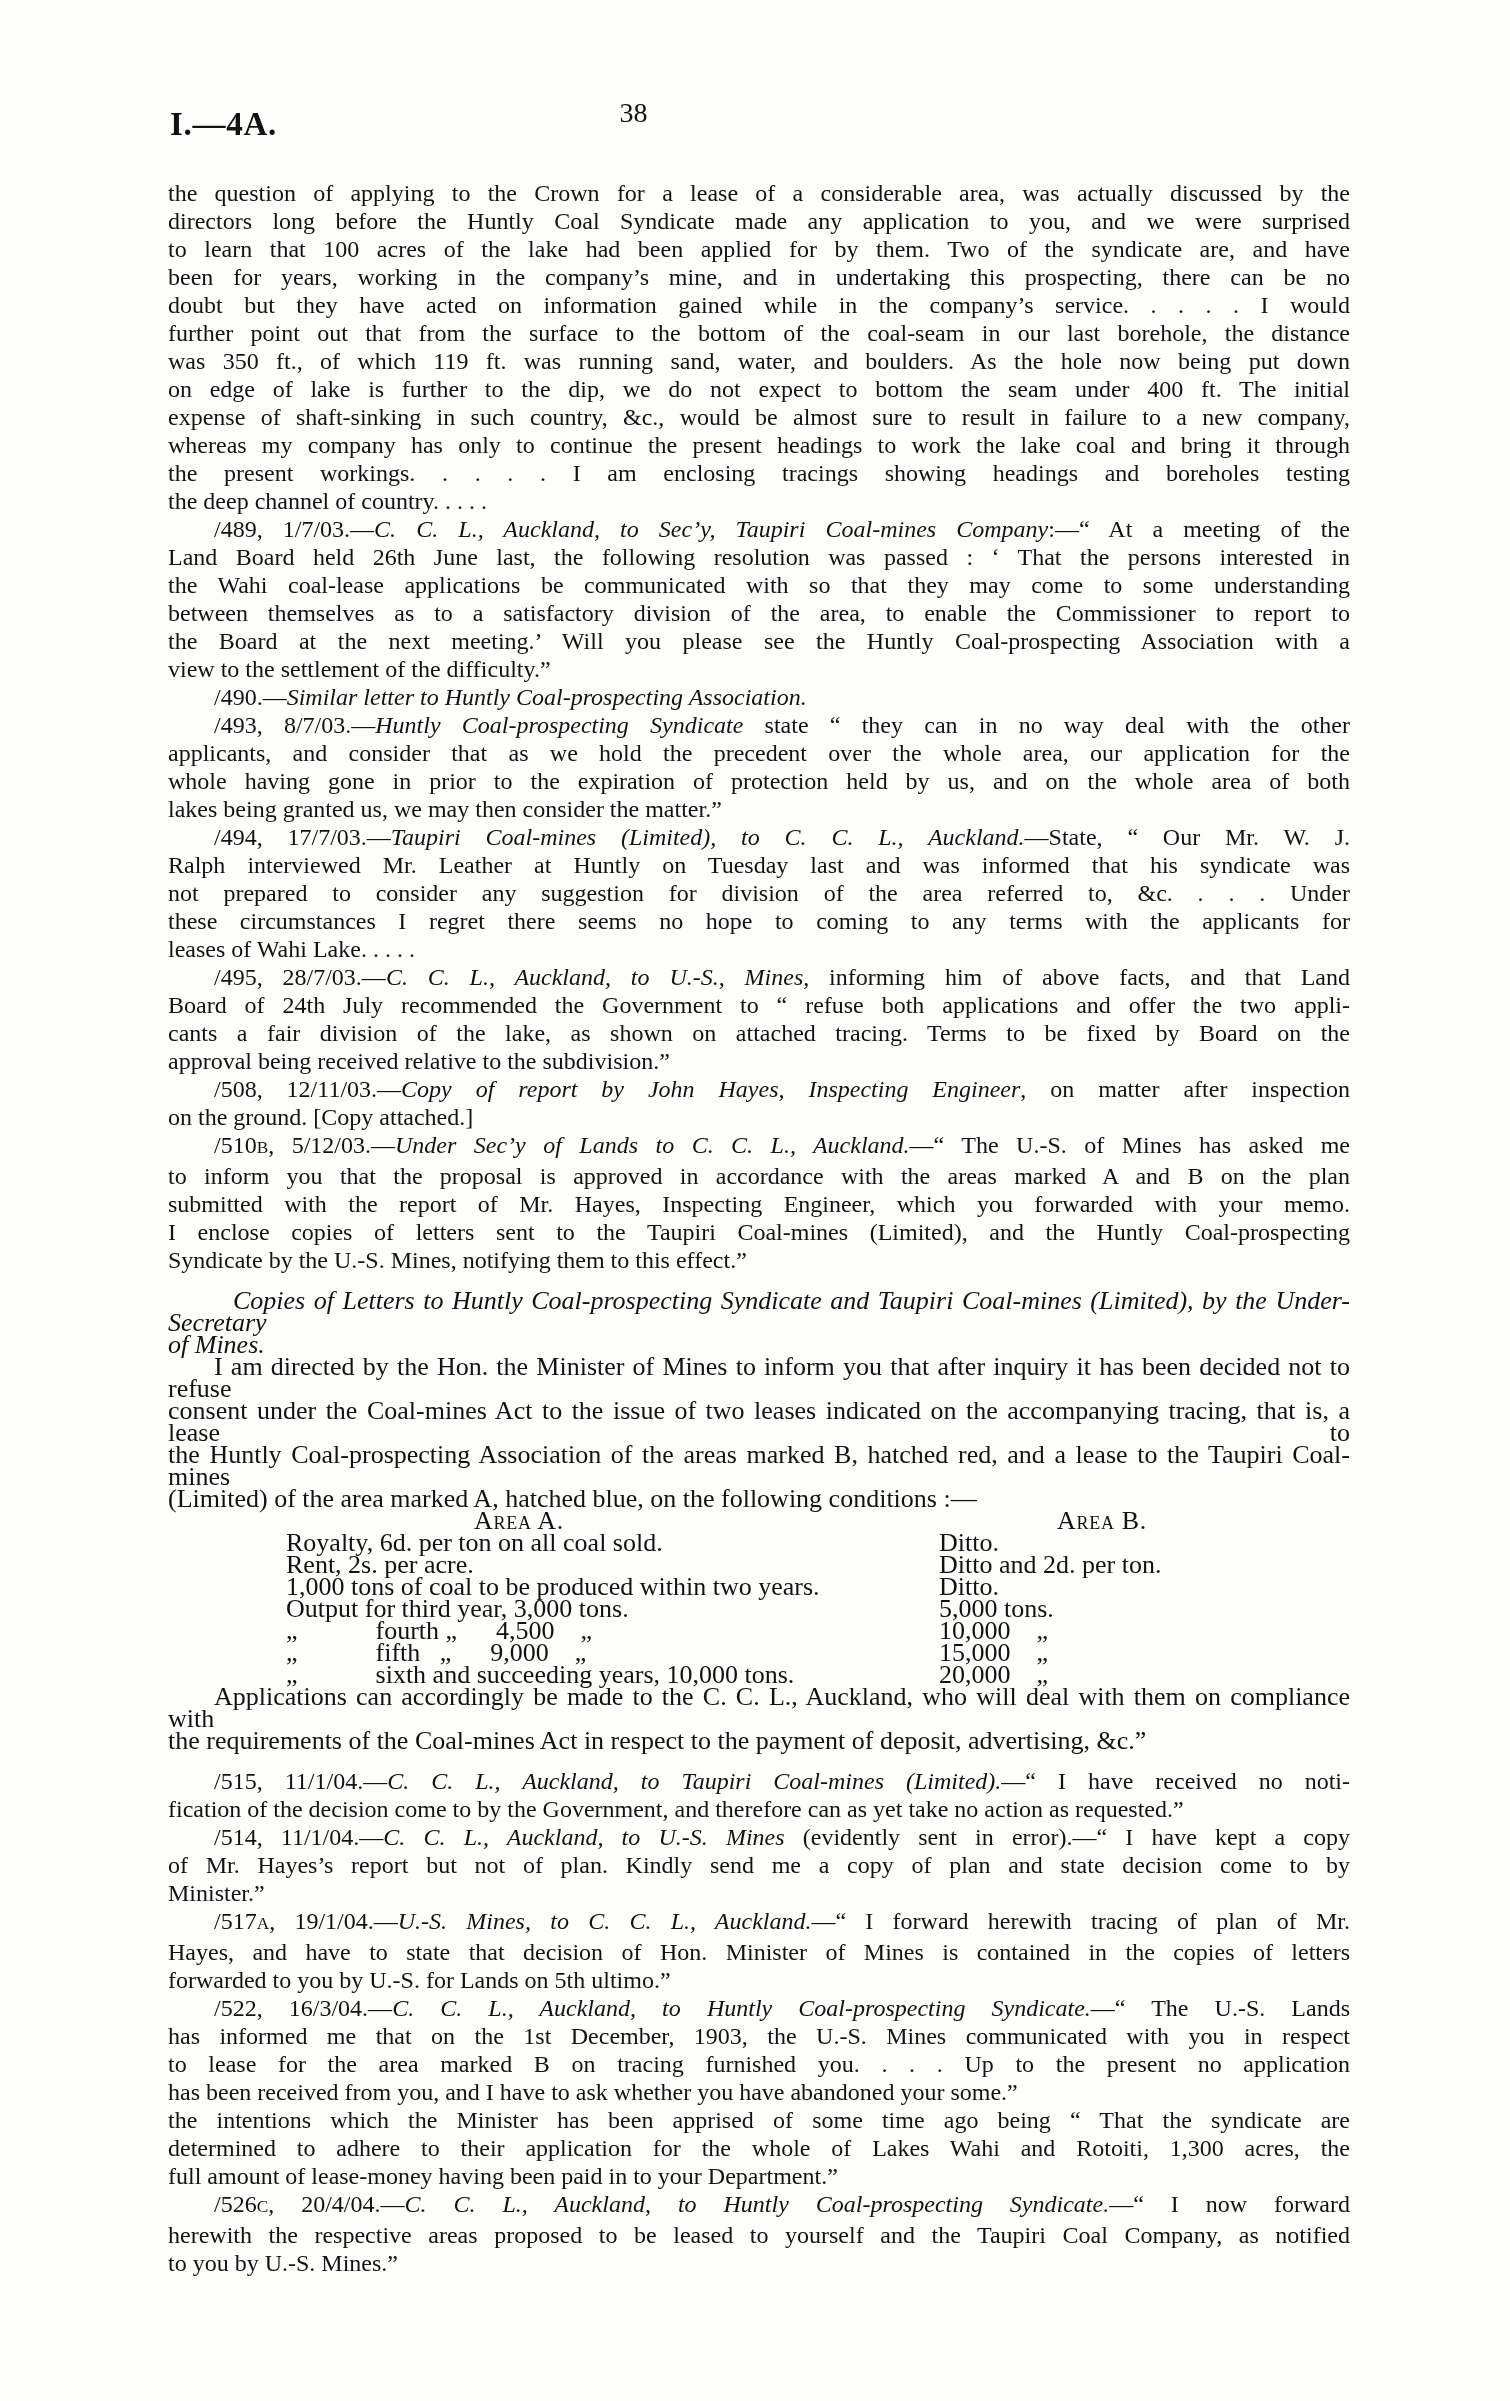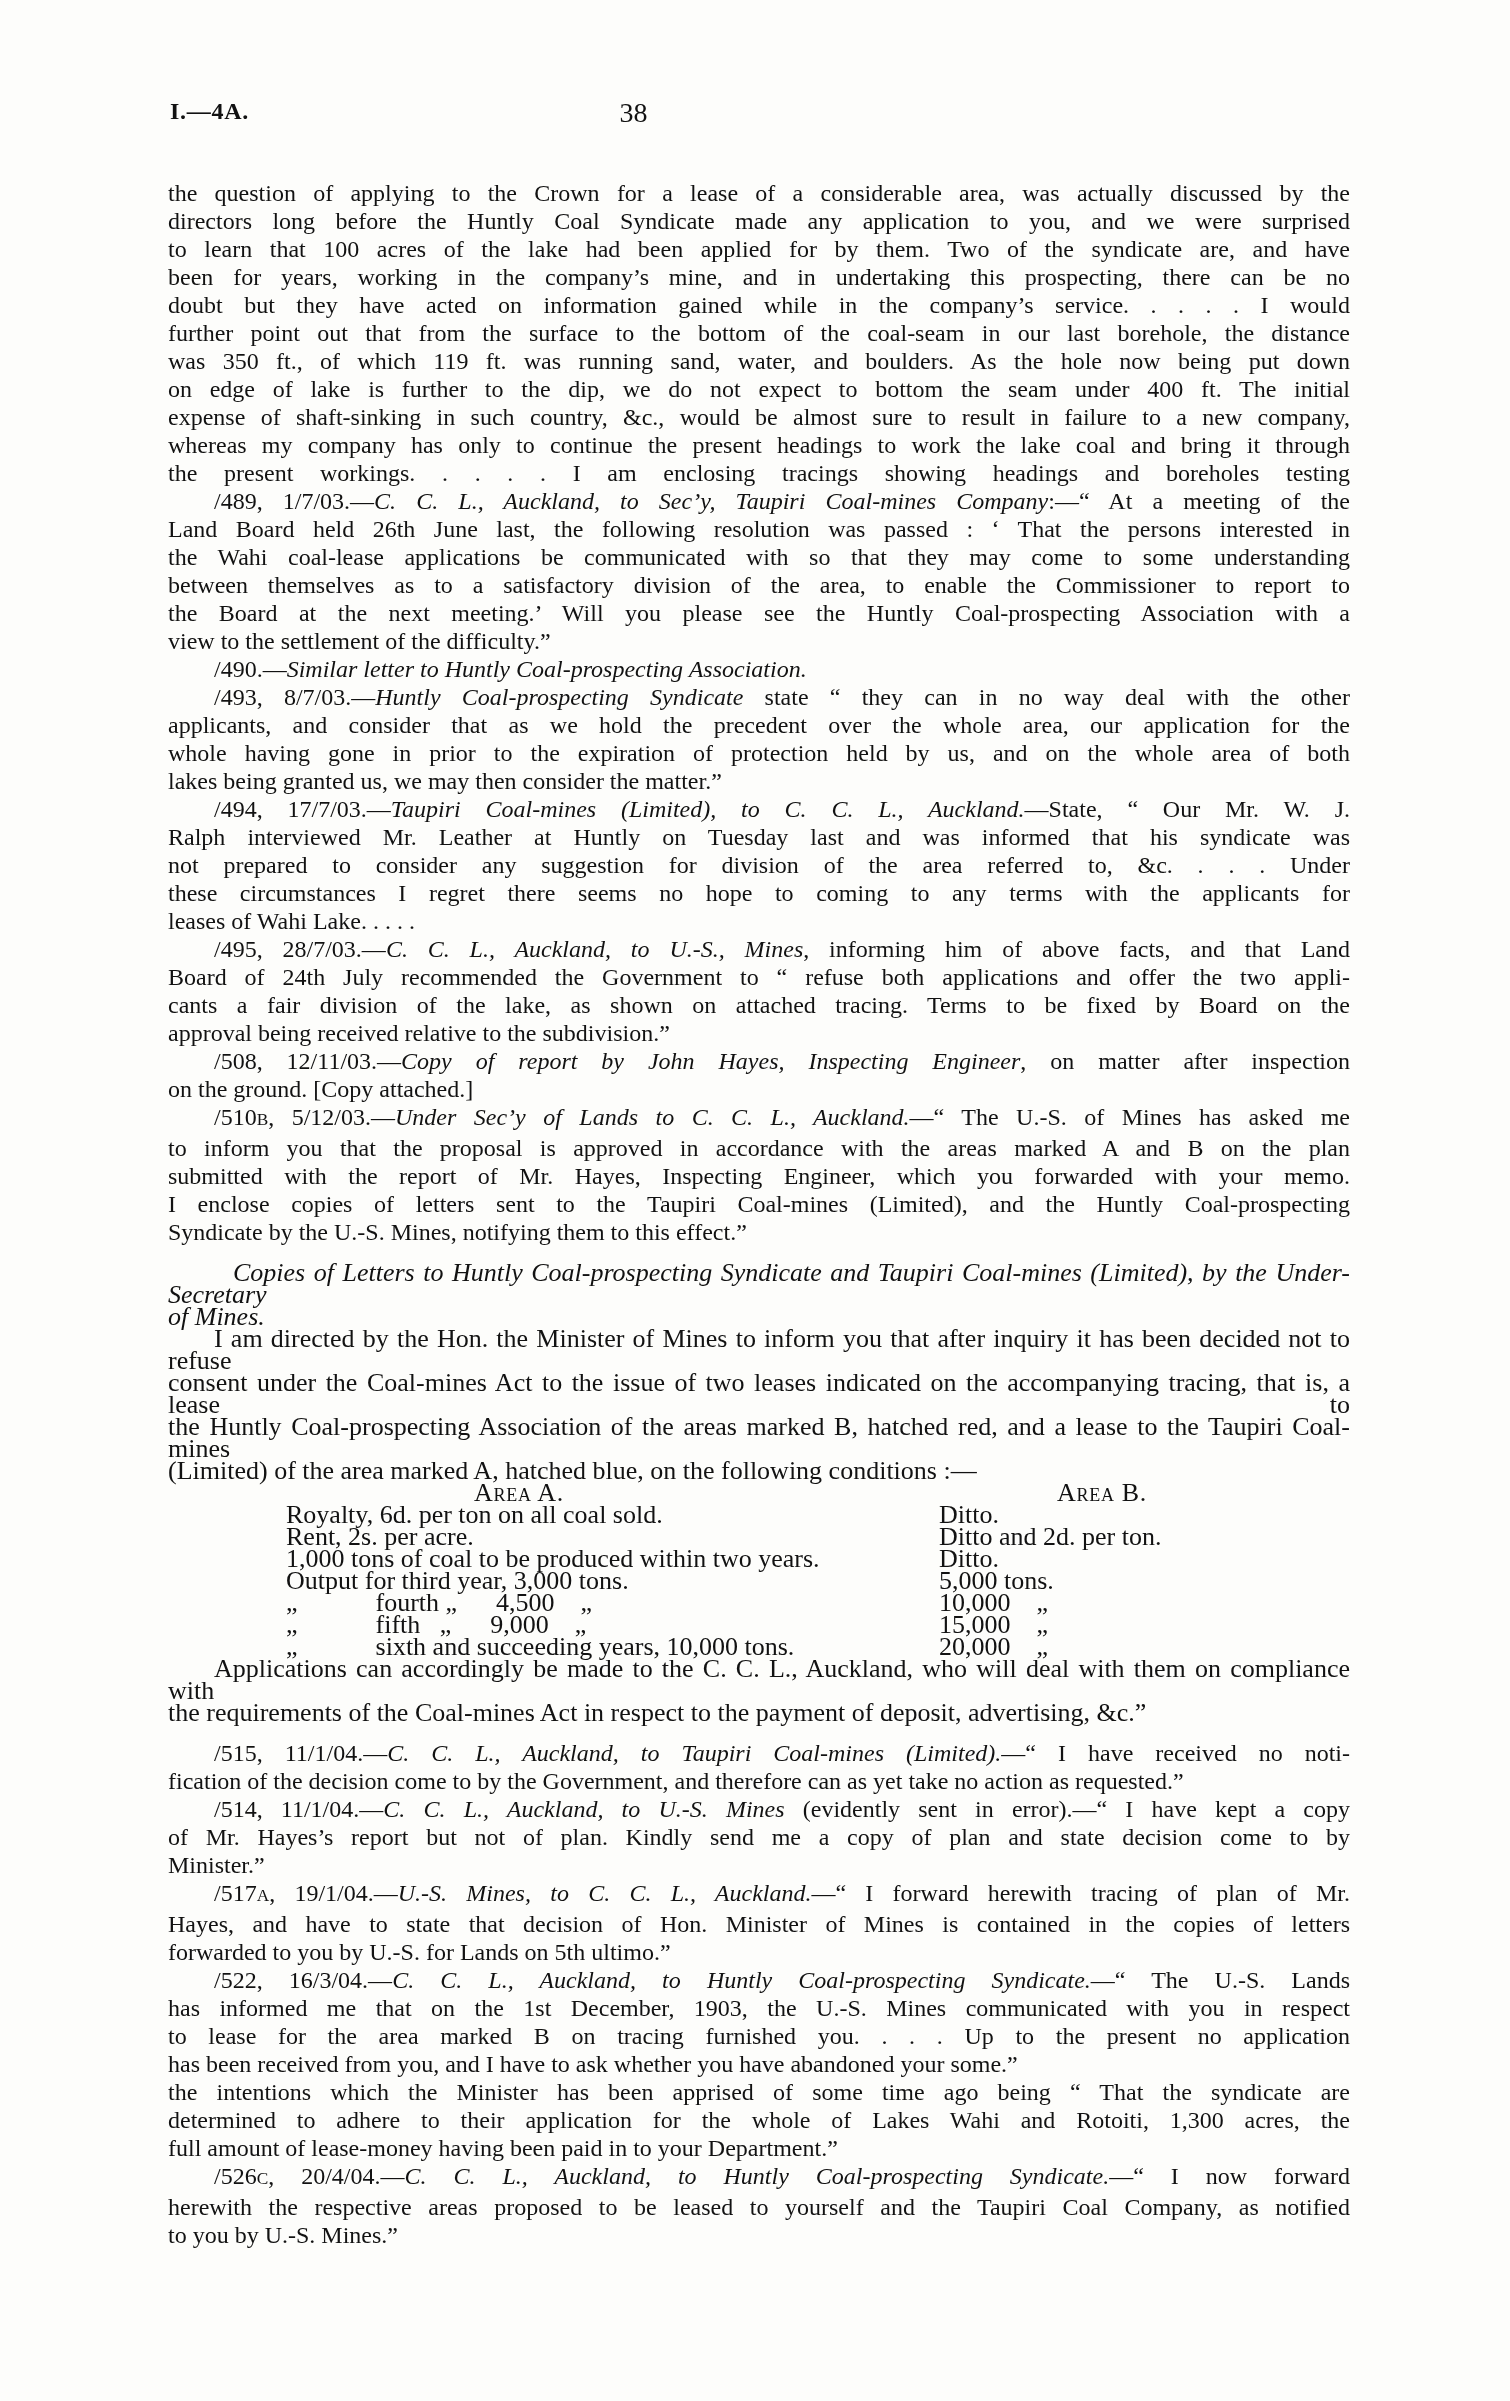"I.—4A." .hdr-ref { font-size: 24px -> 33px; top: 98px -> 106px }
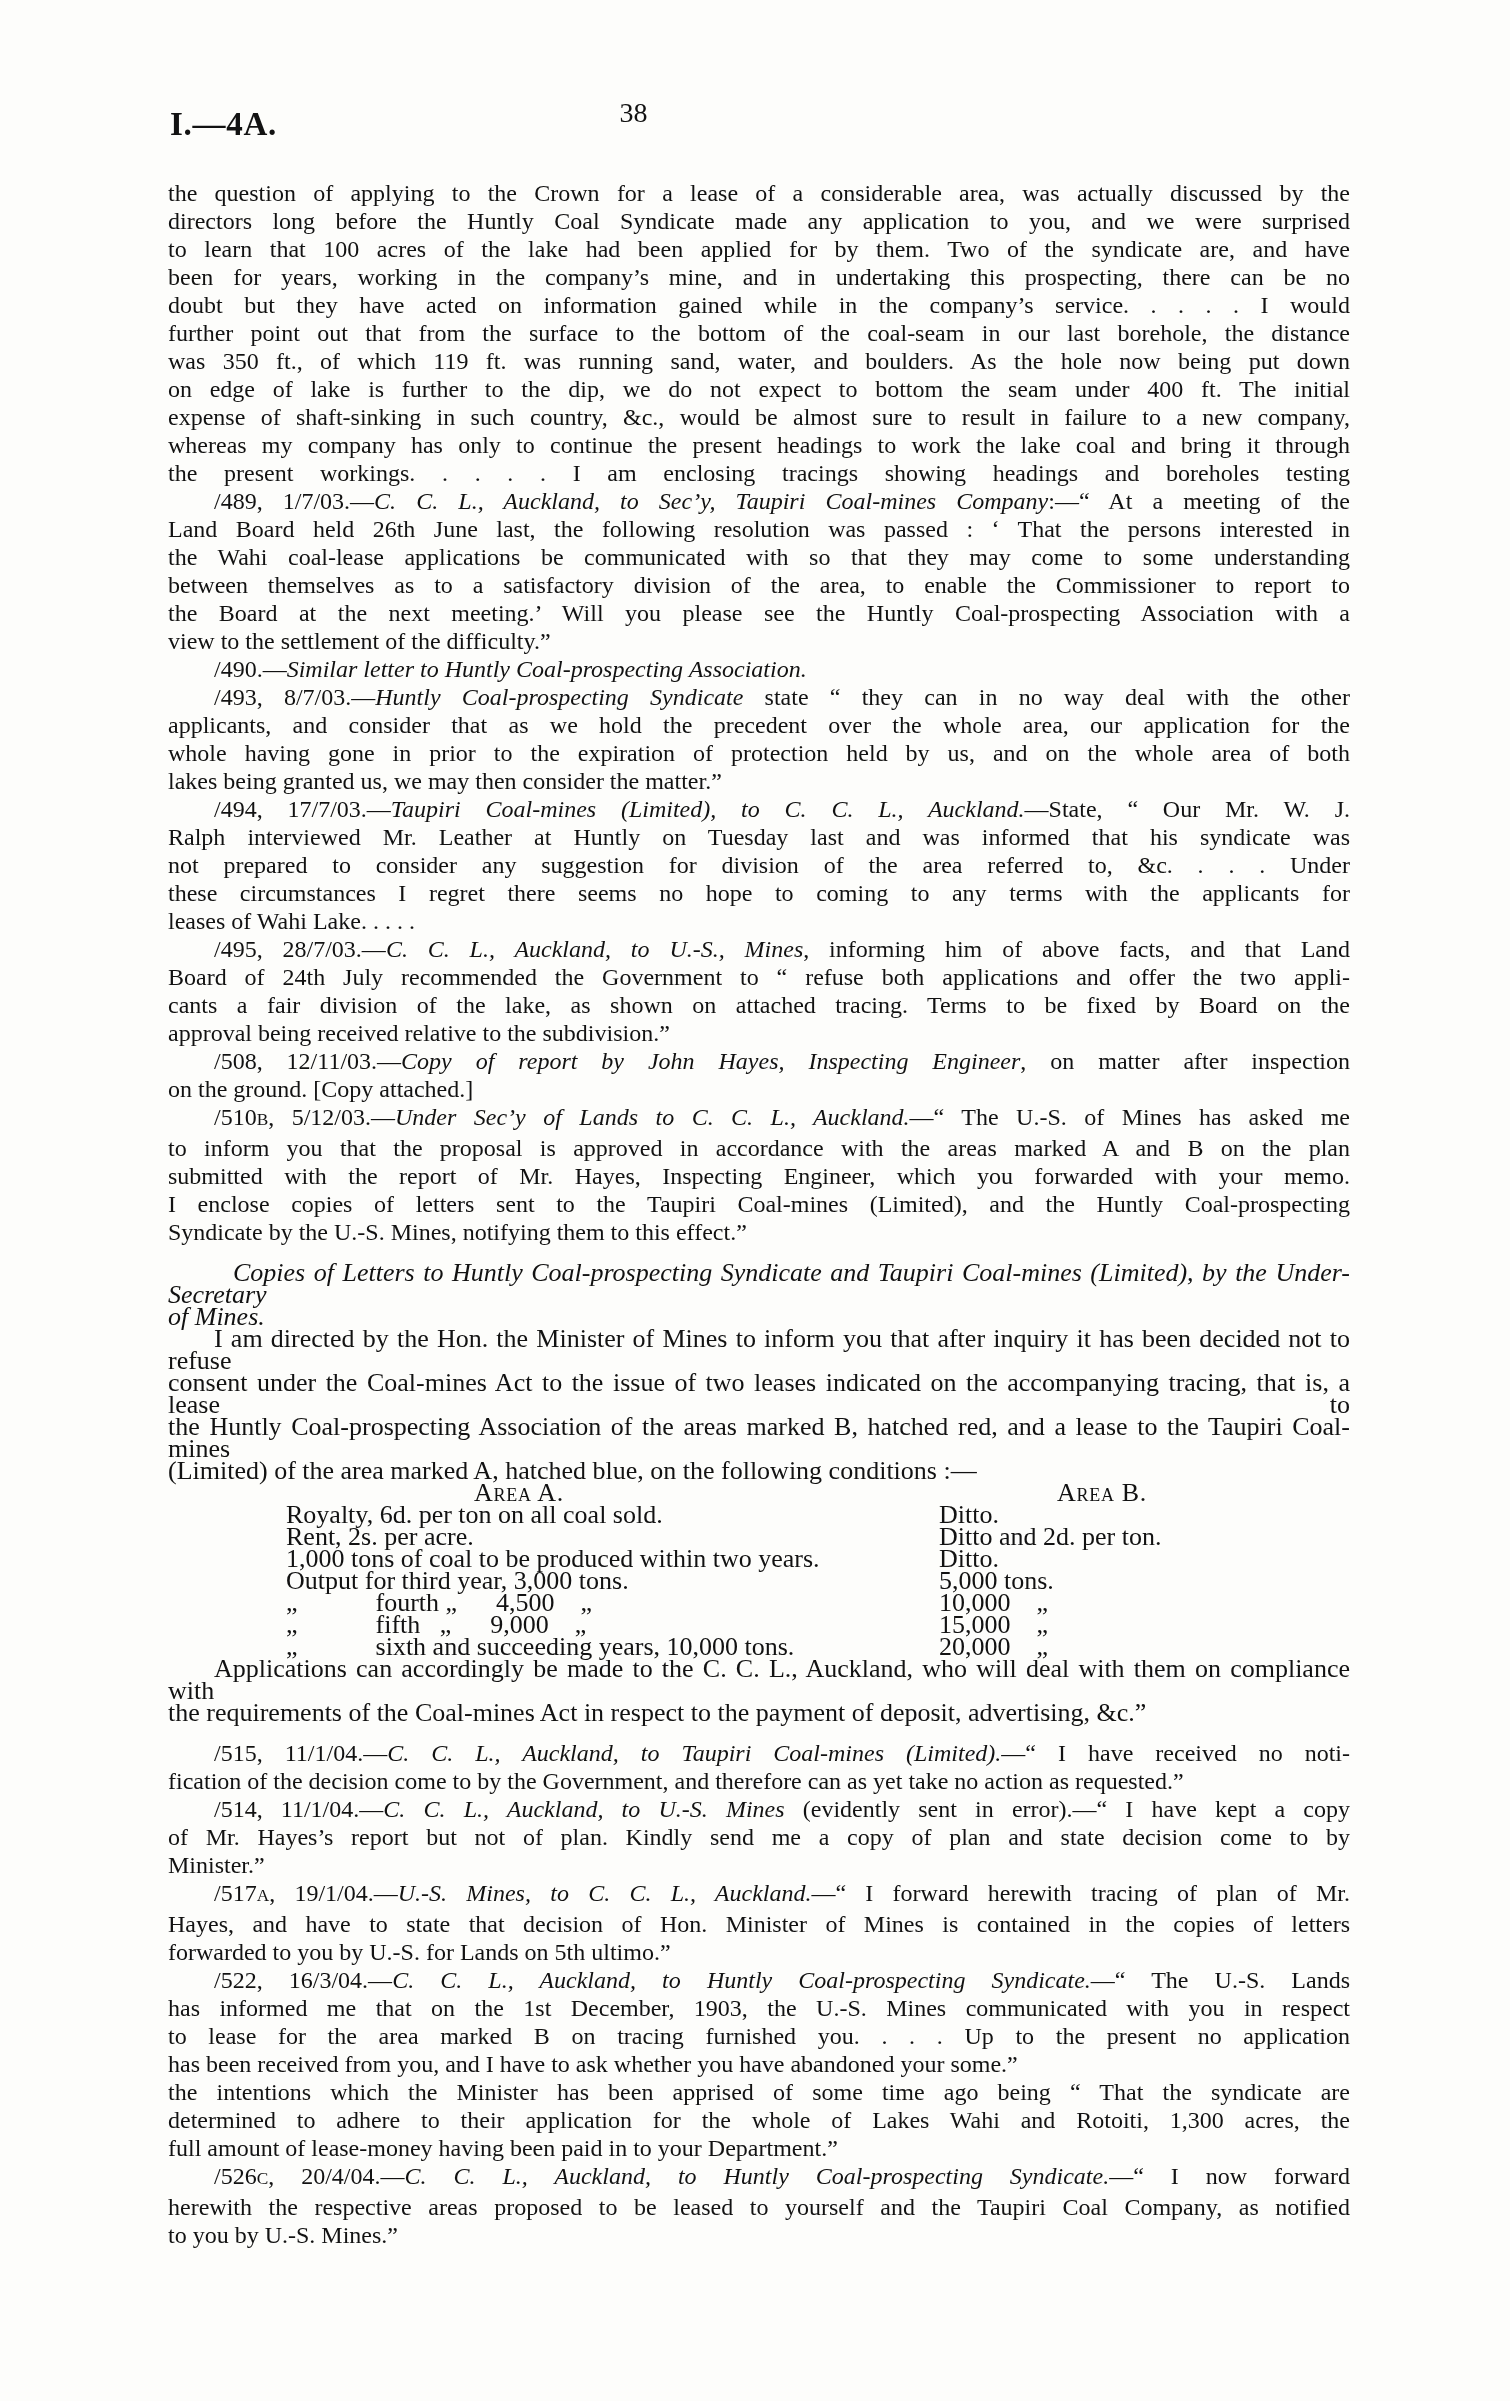"the deep channel of country." div.ln { html: none -> <div>the deep channel of country. . . . .</div> }
